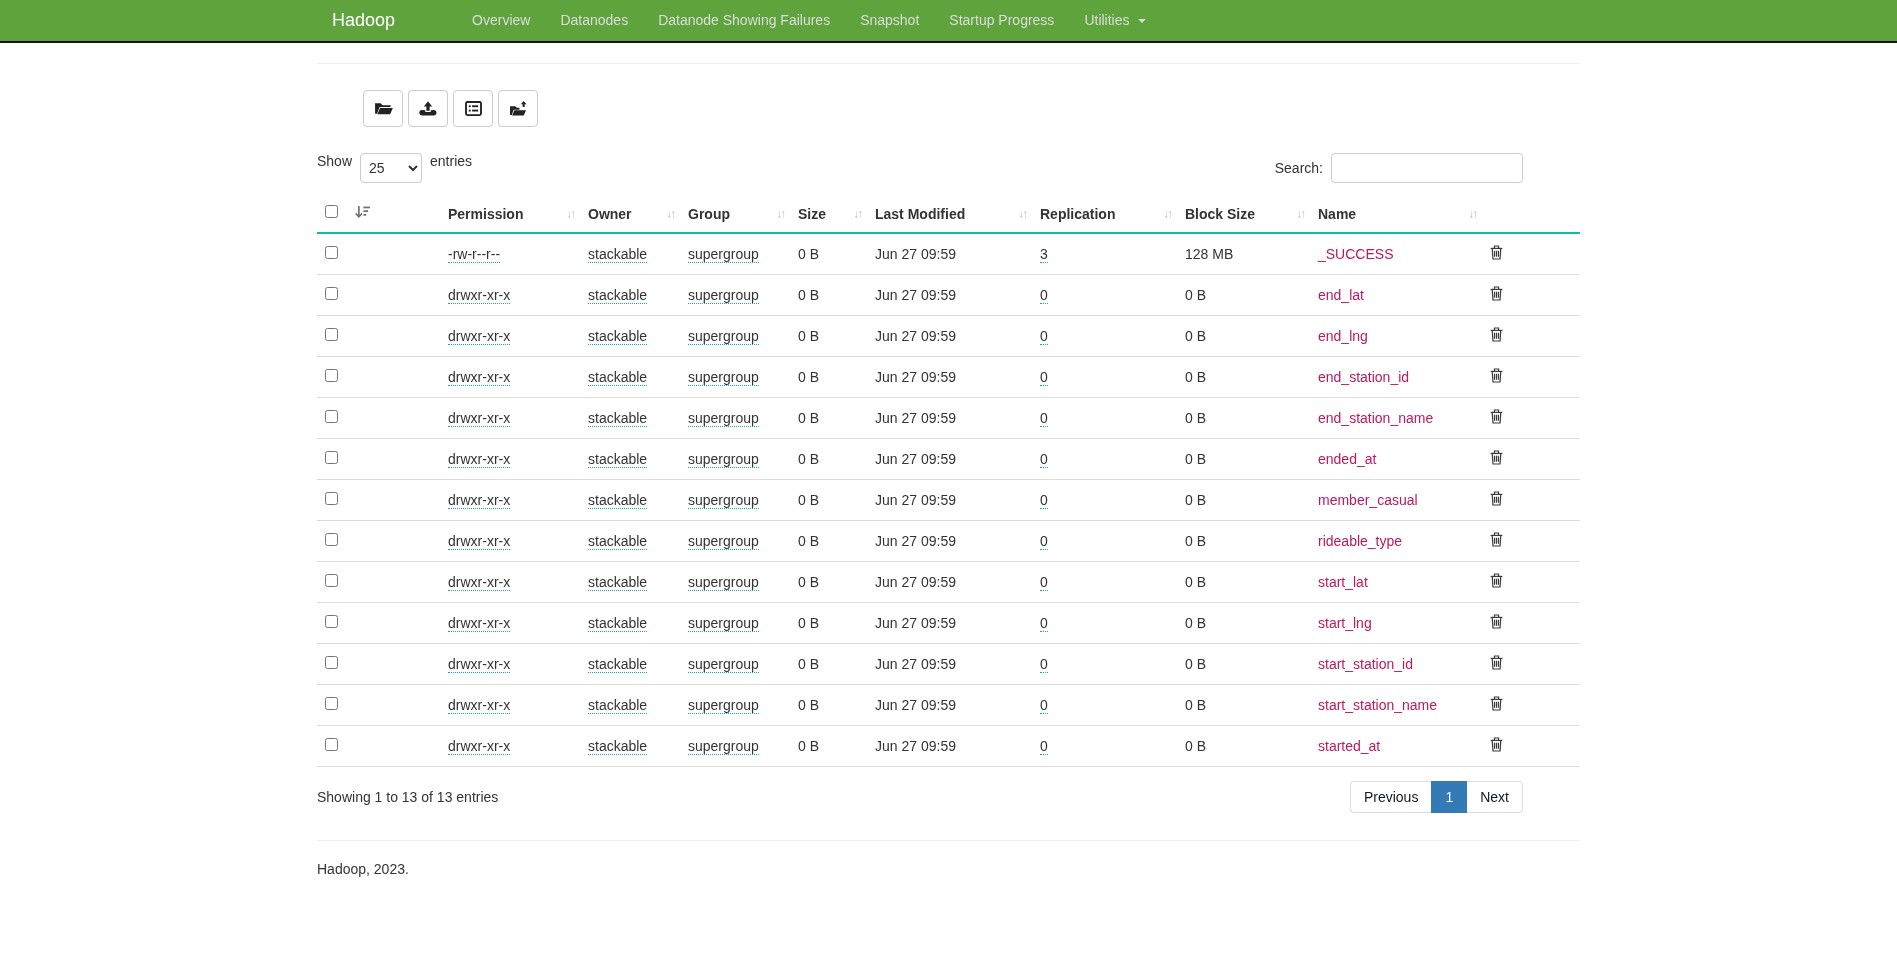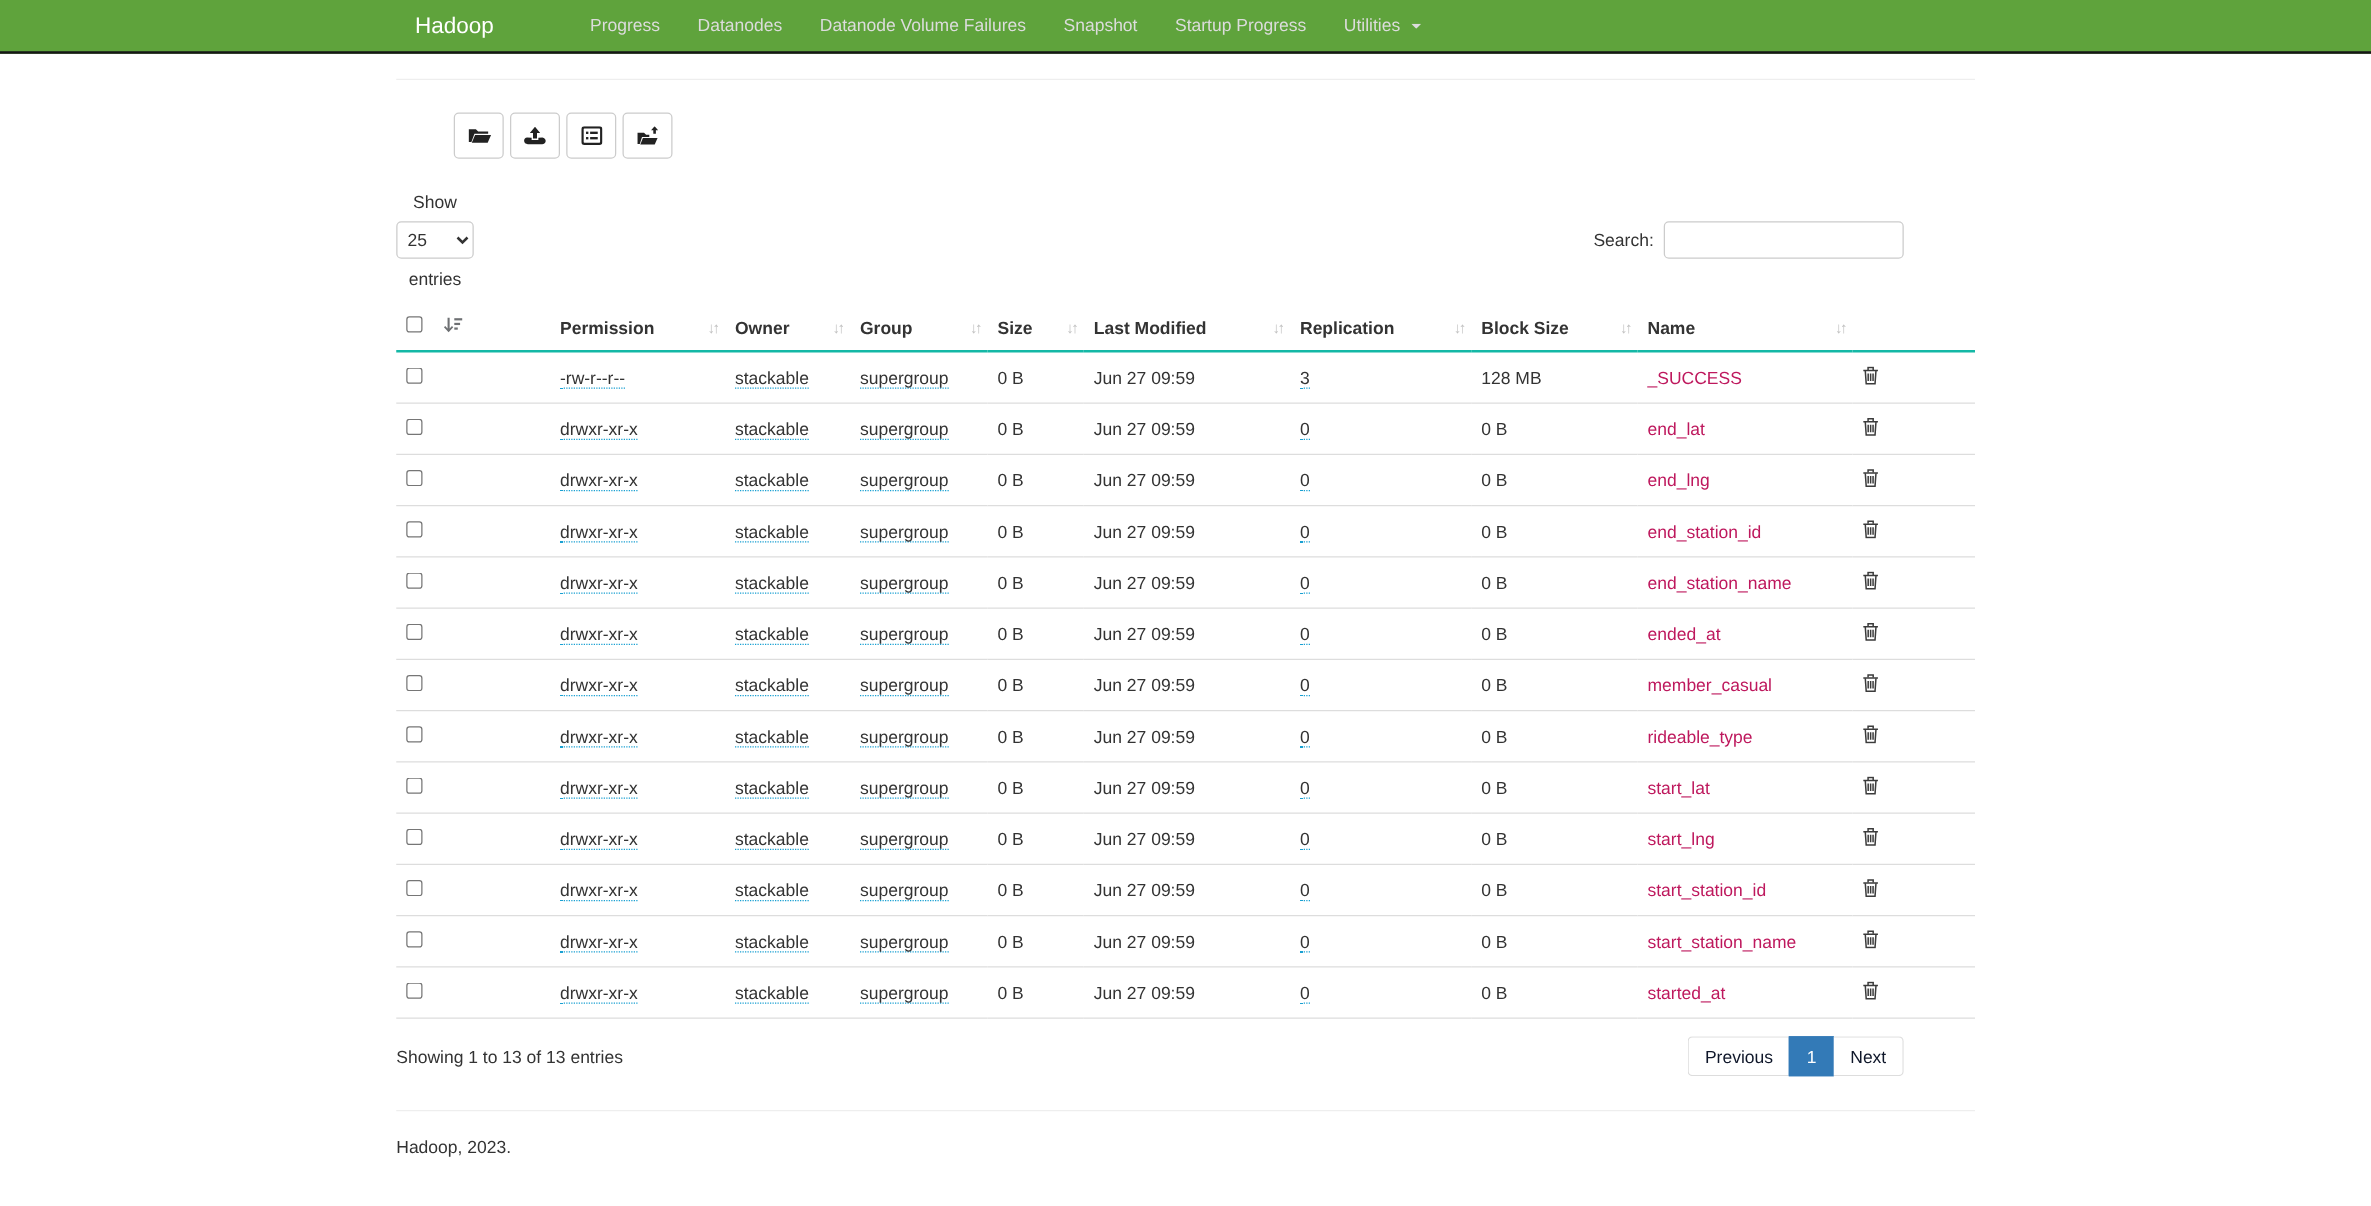"Progress" a { text: Progress -> Overview }
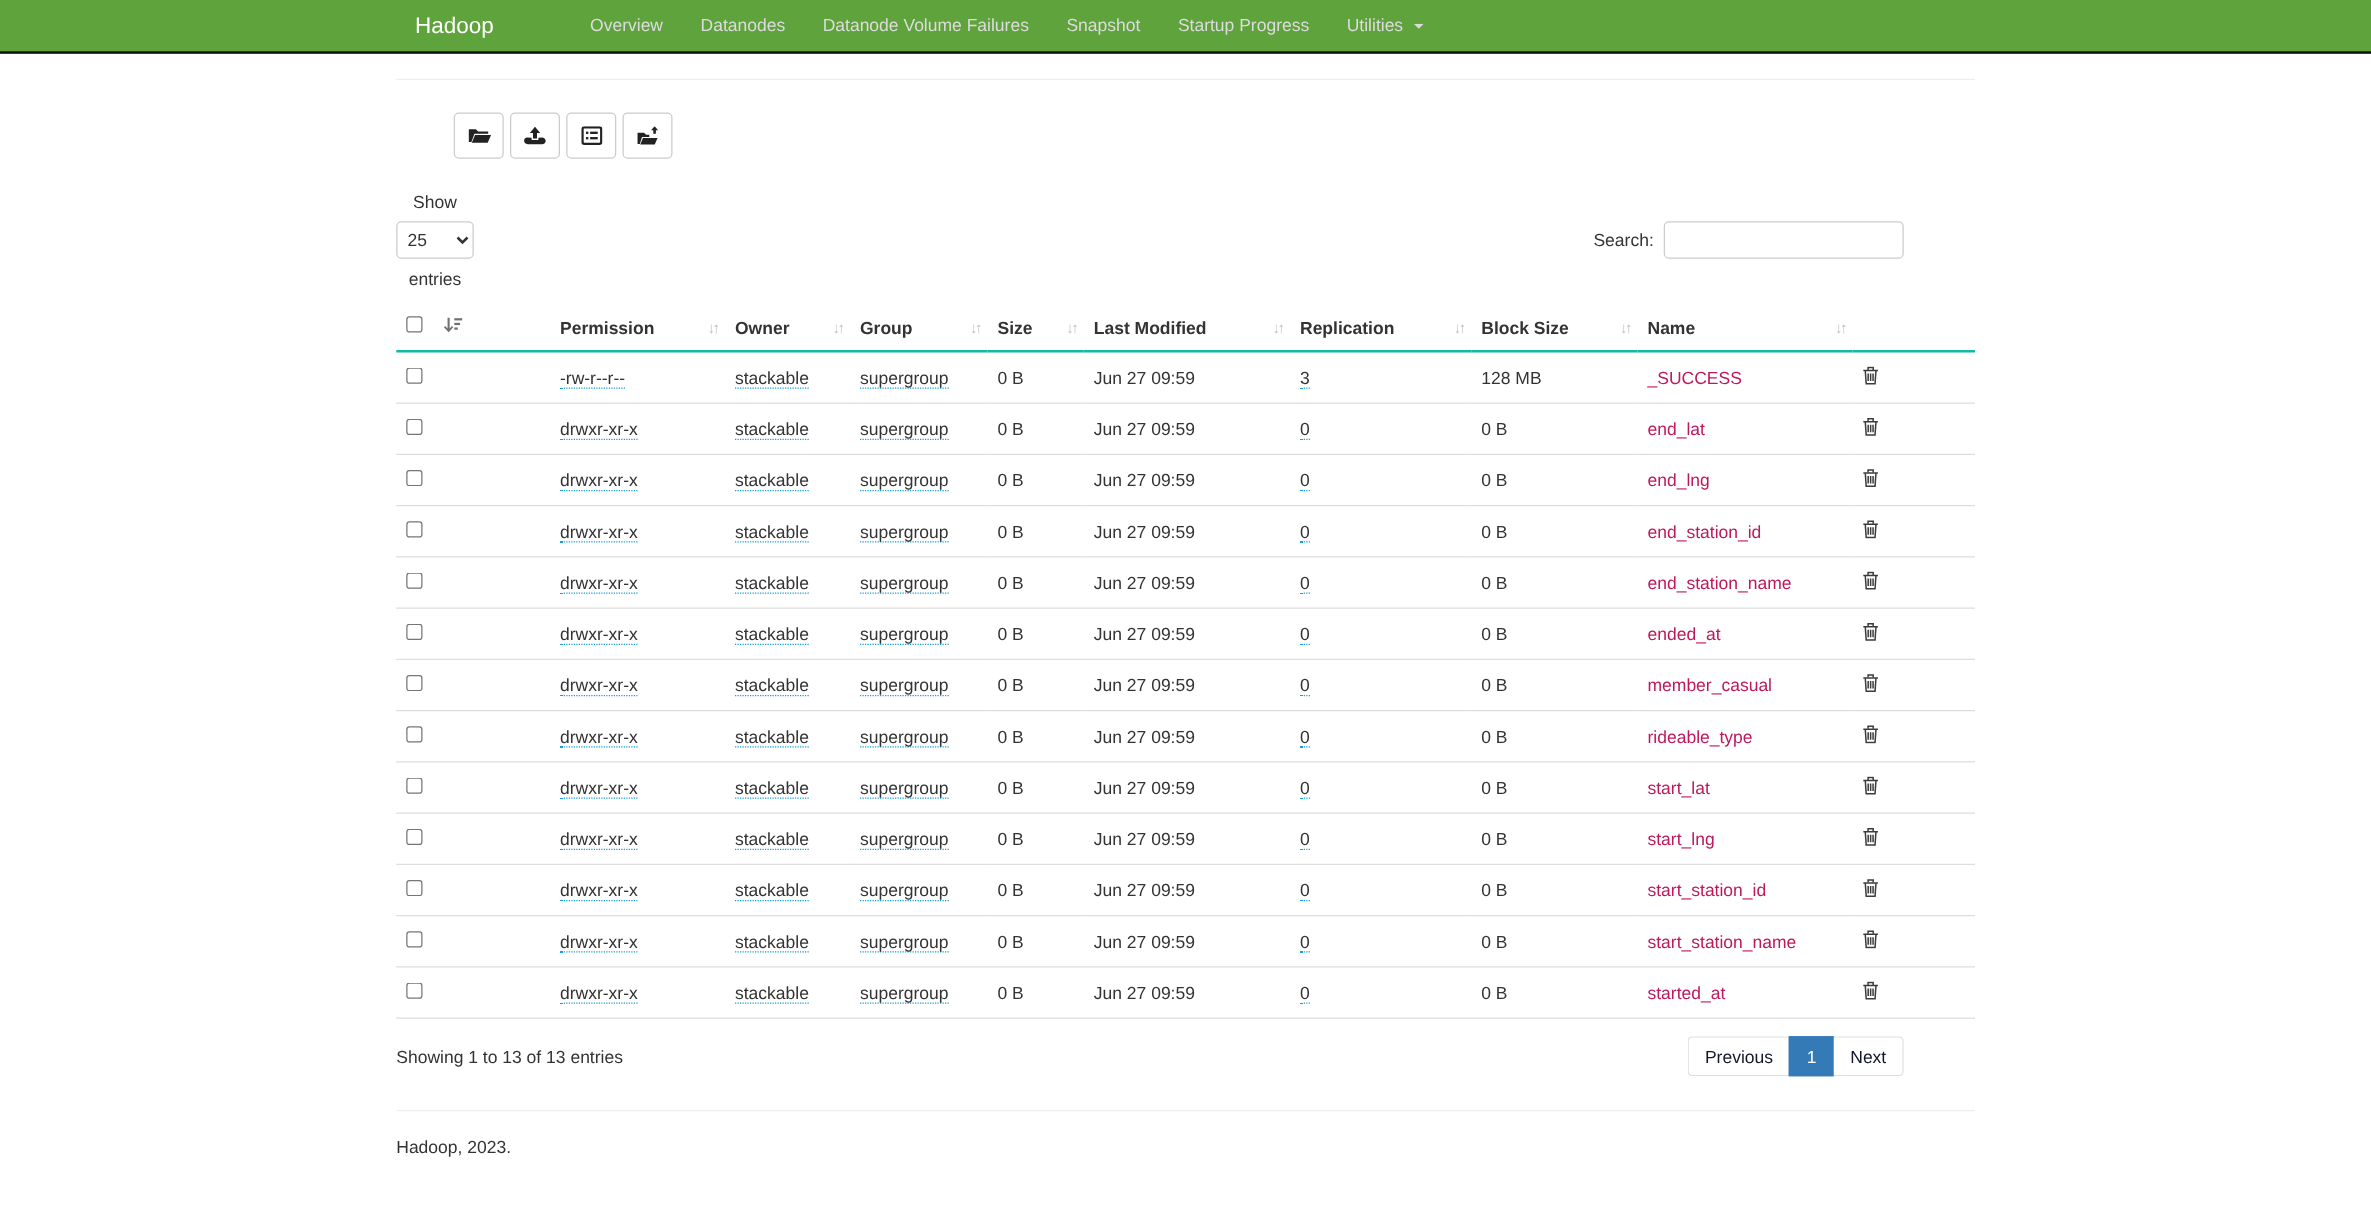"Datanode Volume Failures" a { text: Volume -> Showing }
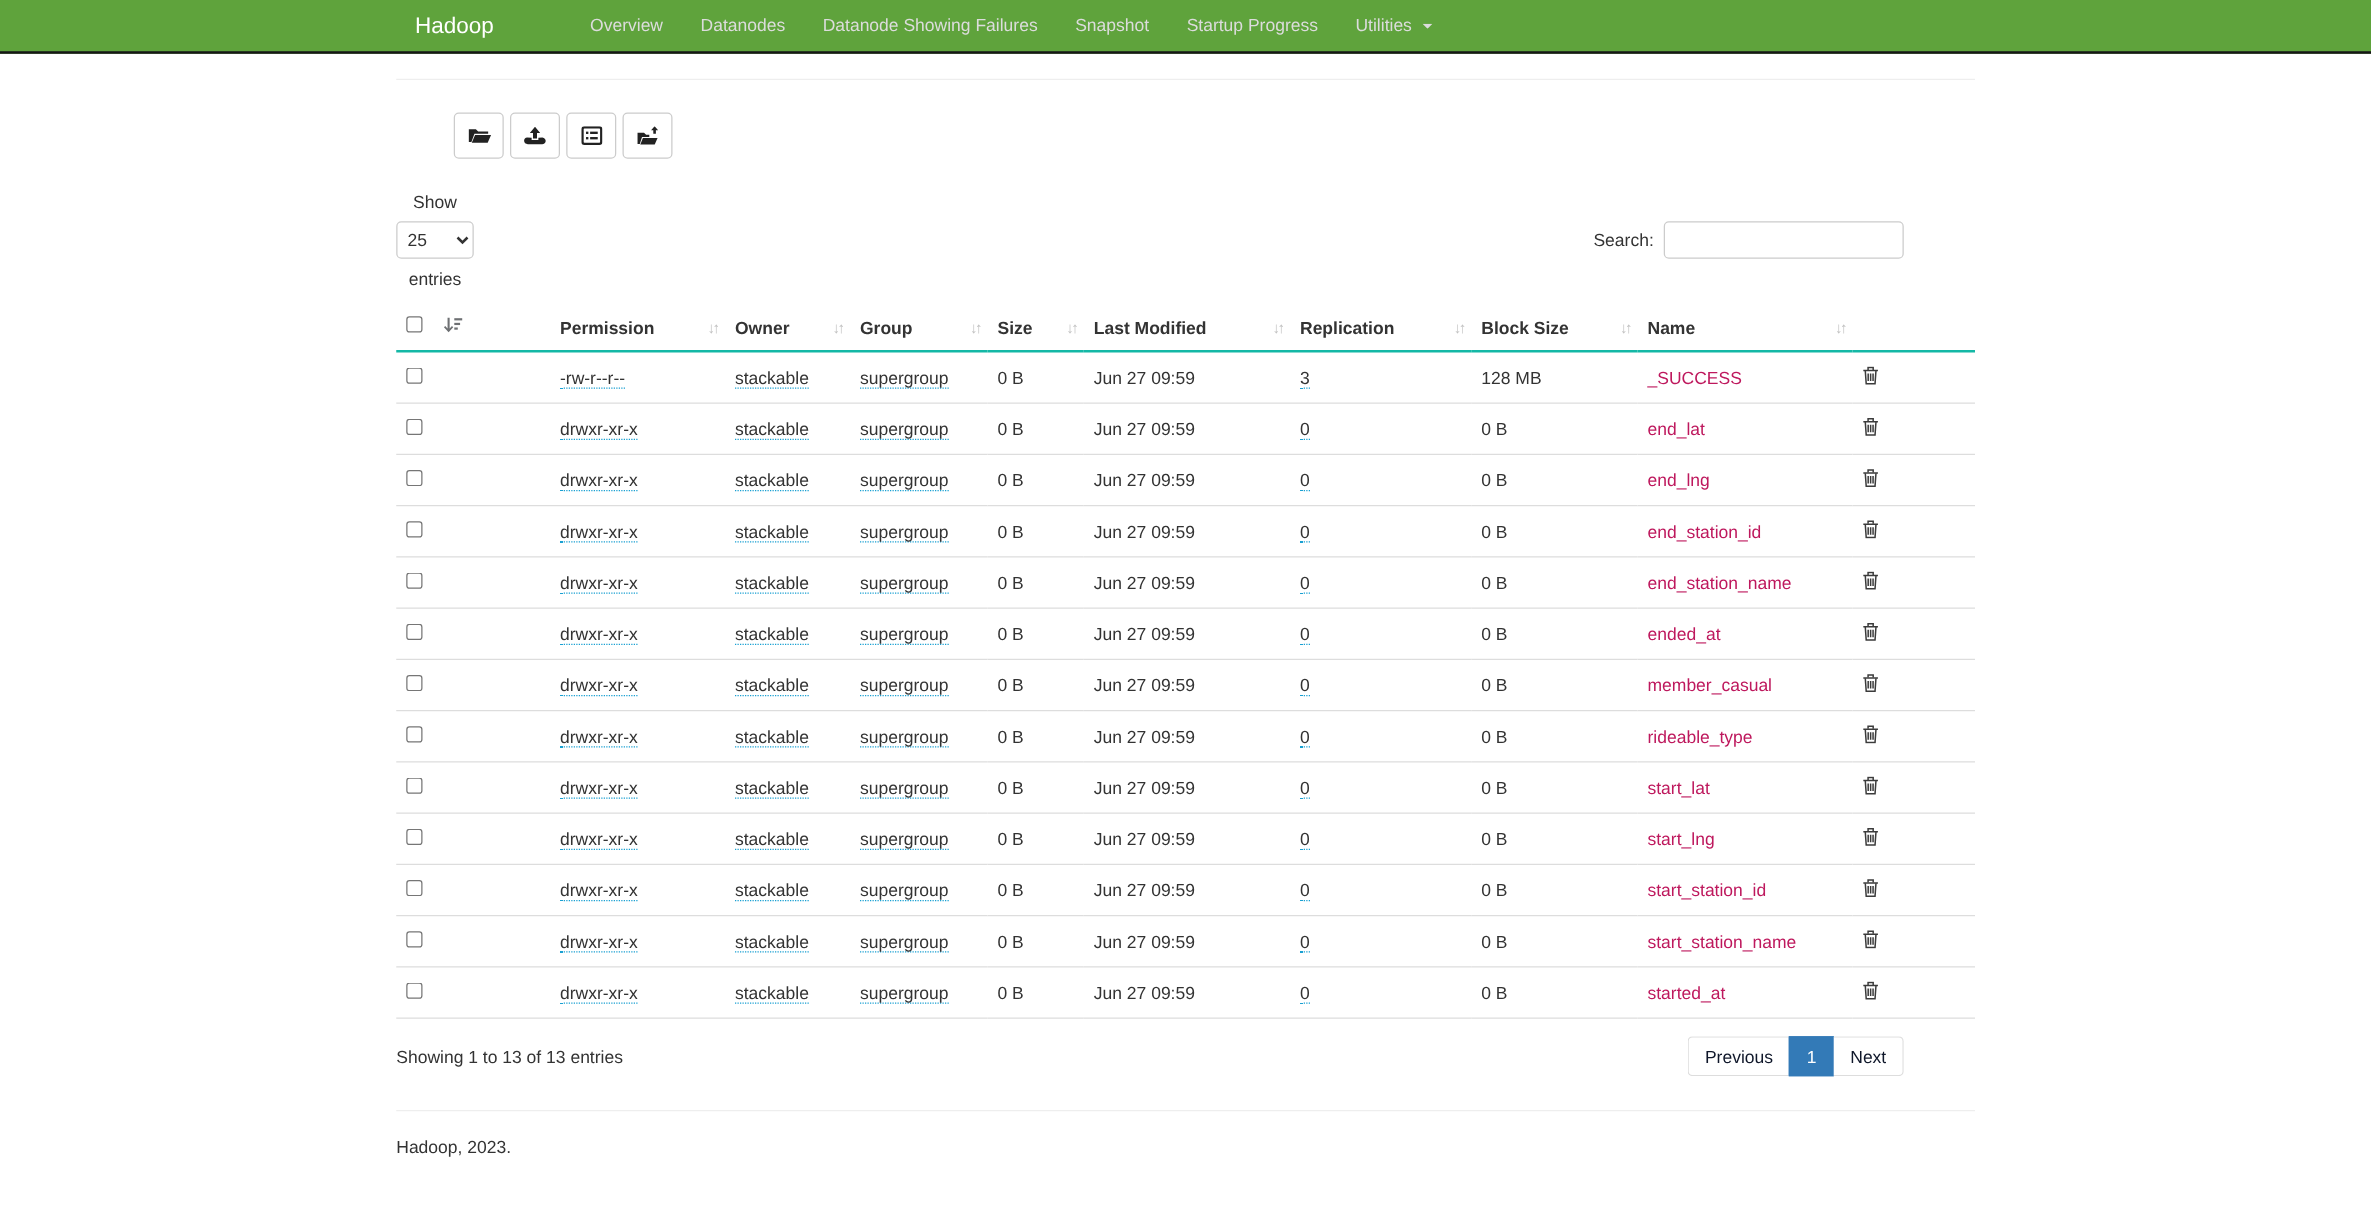"Show" .show-entries { align-items: center -> none; flex-direction: column -> none }
